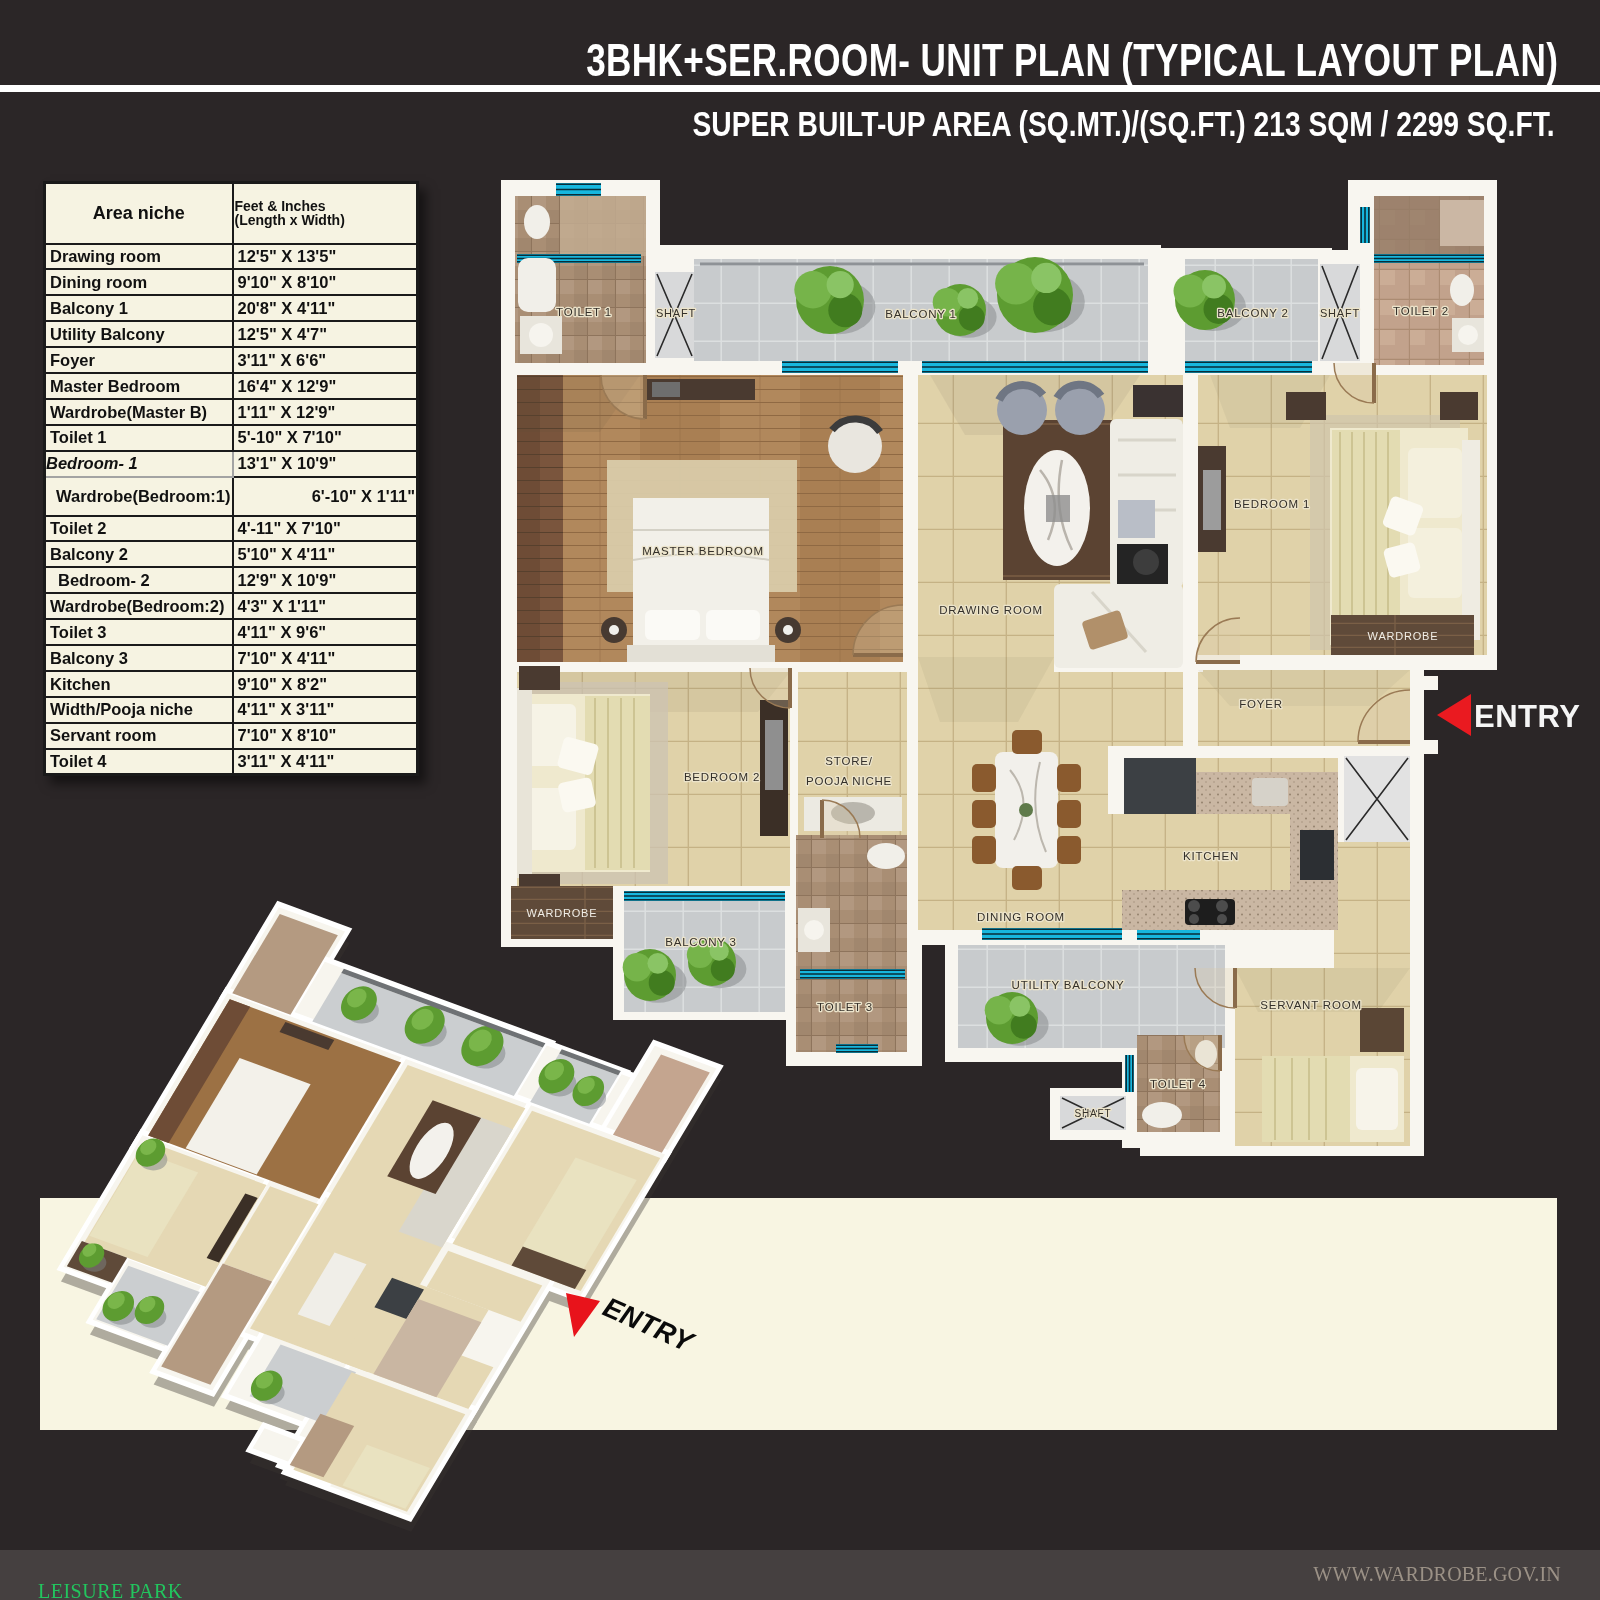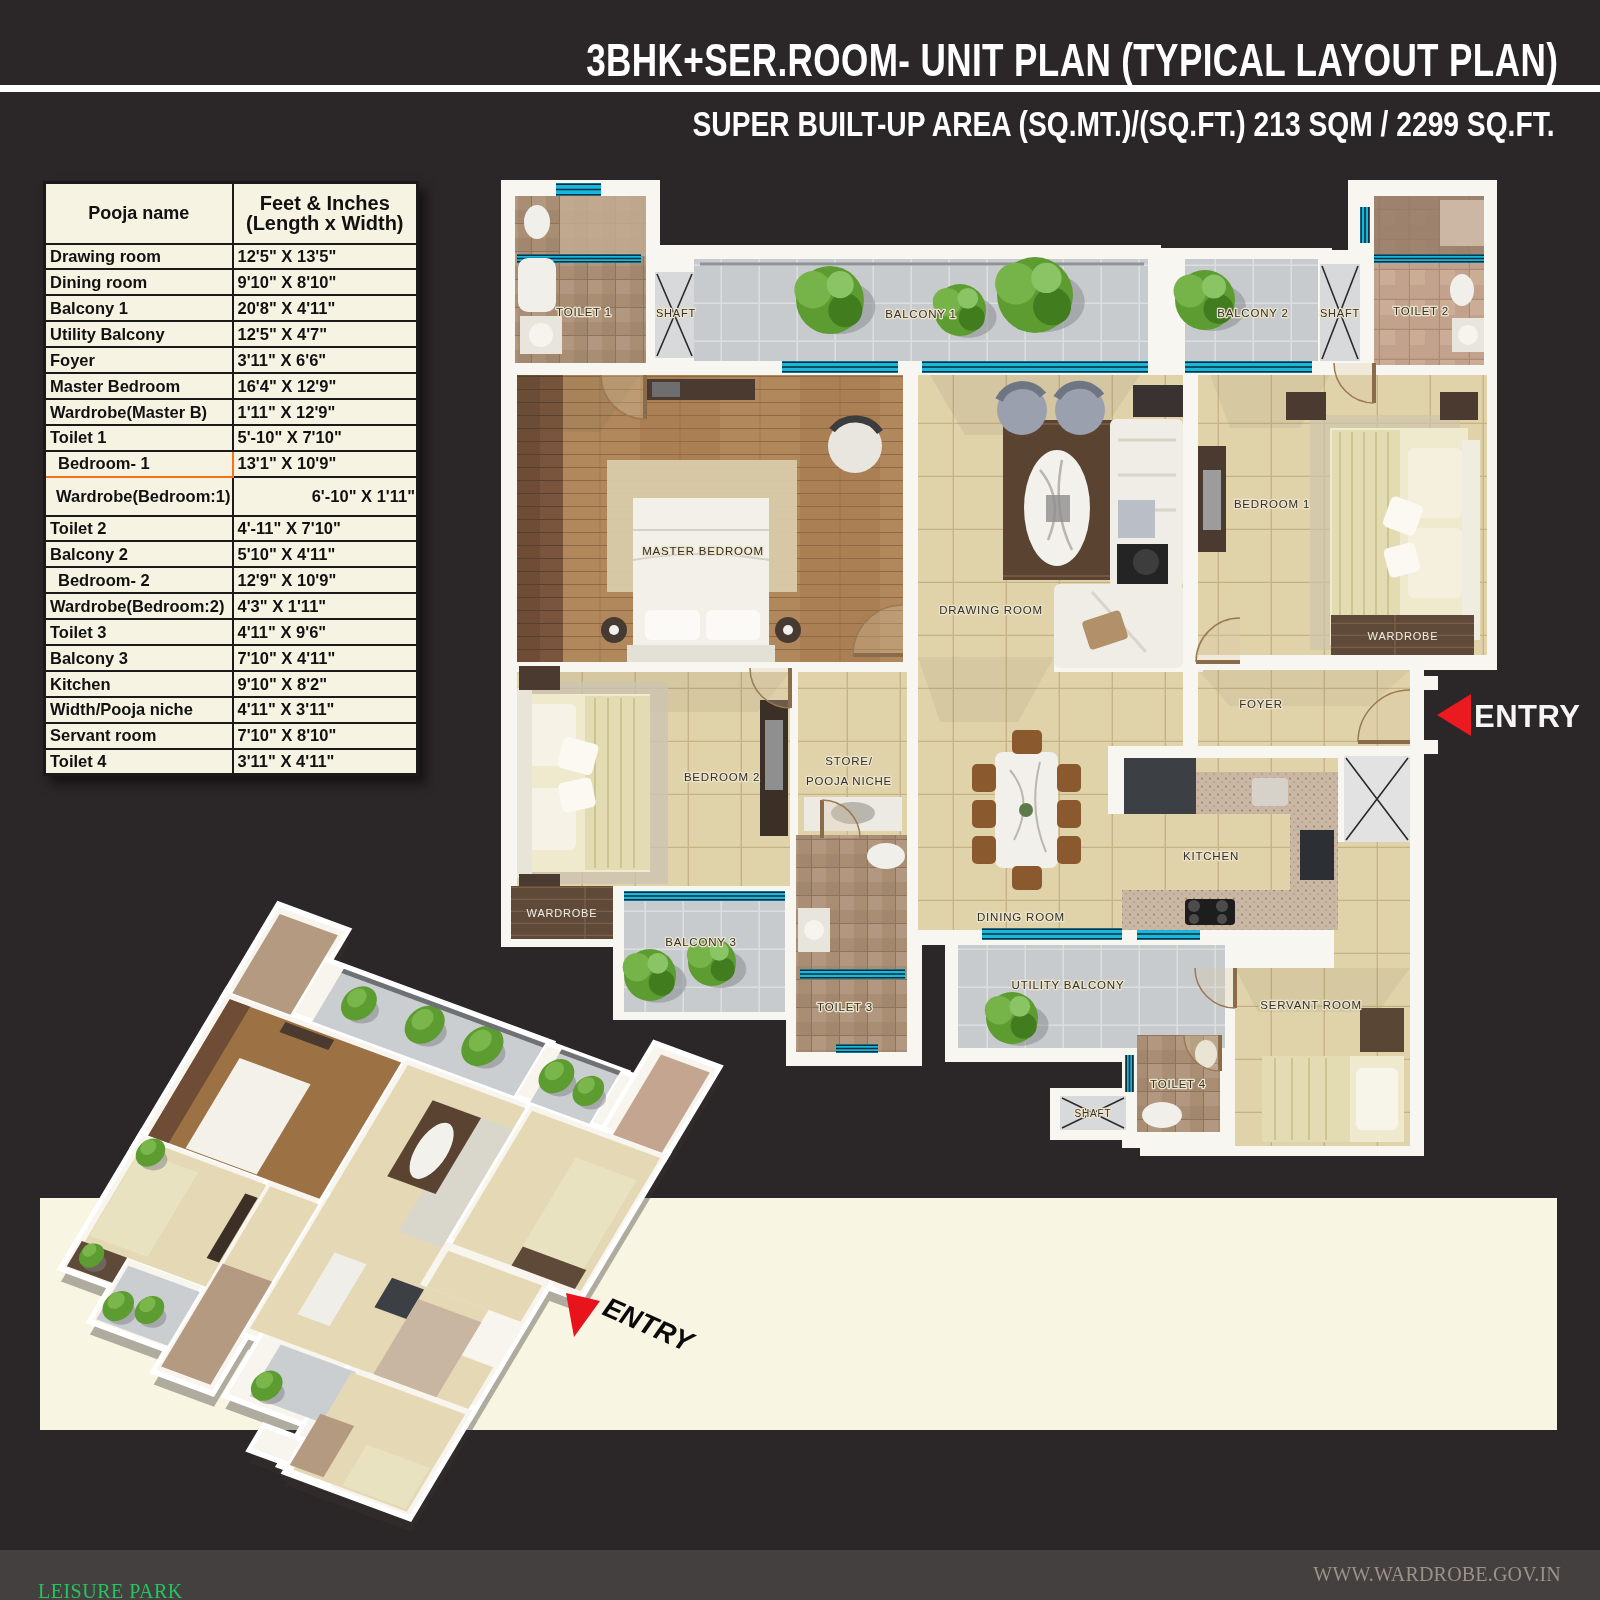"Pooja name" td { text: Pooja name -> Area niche }
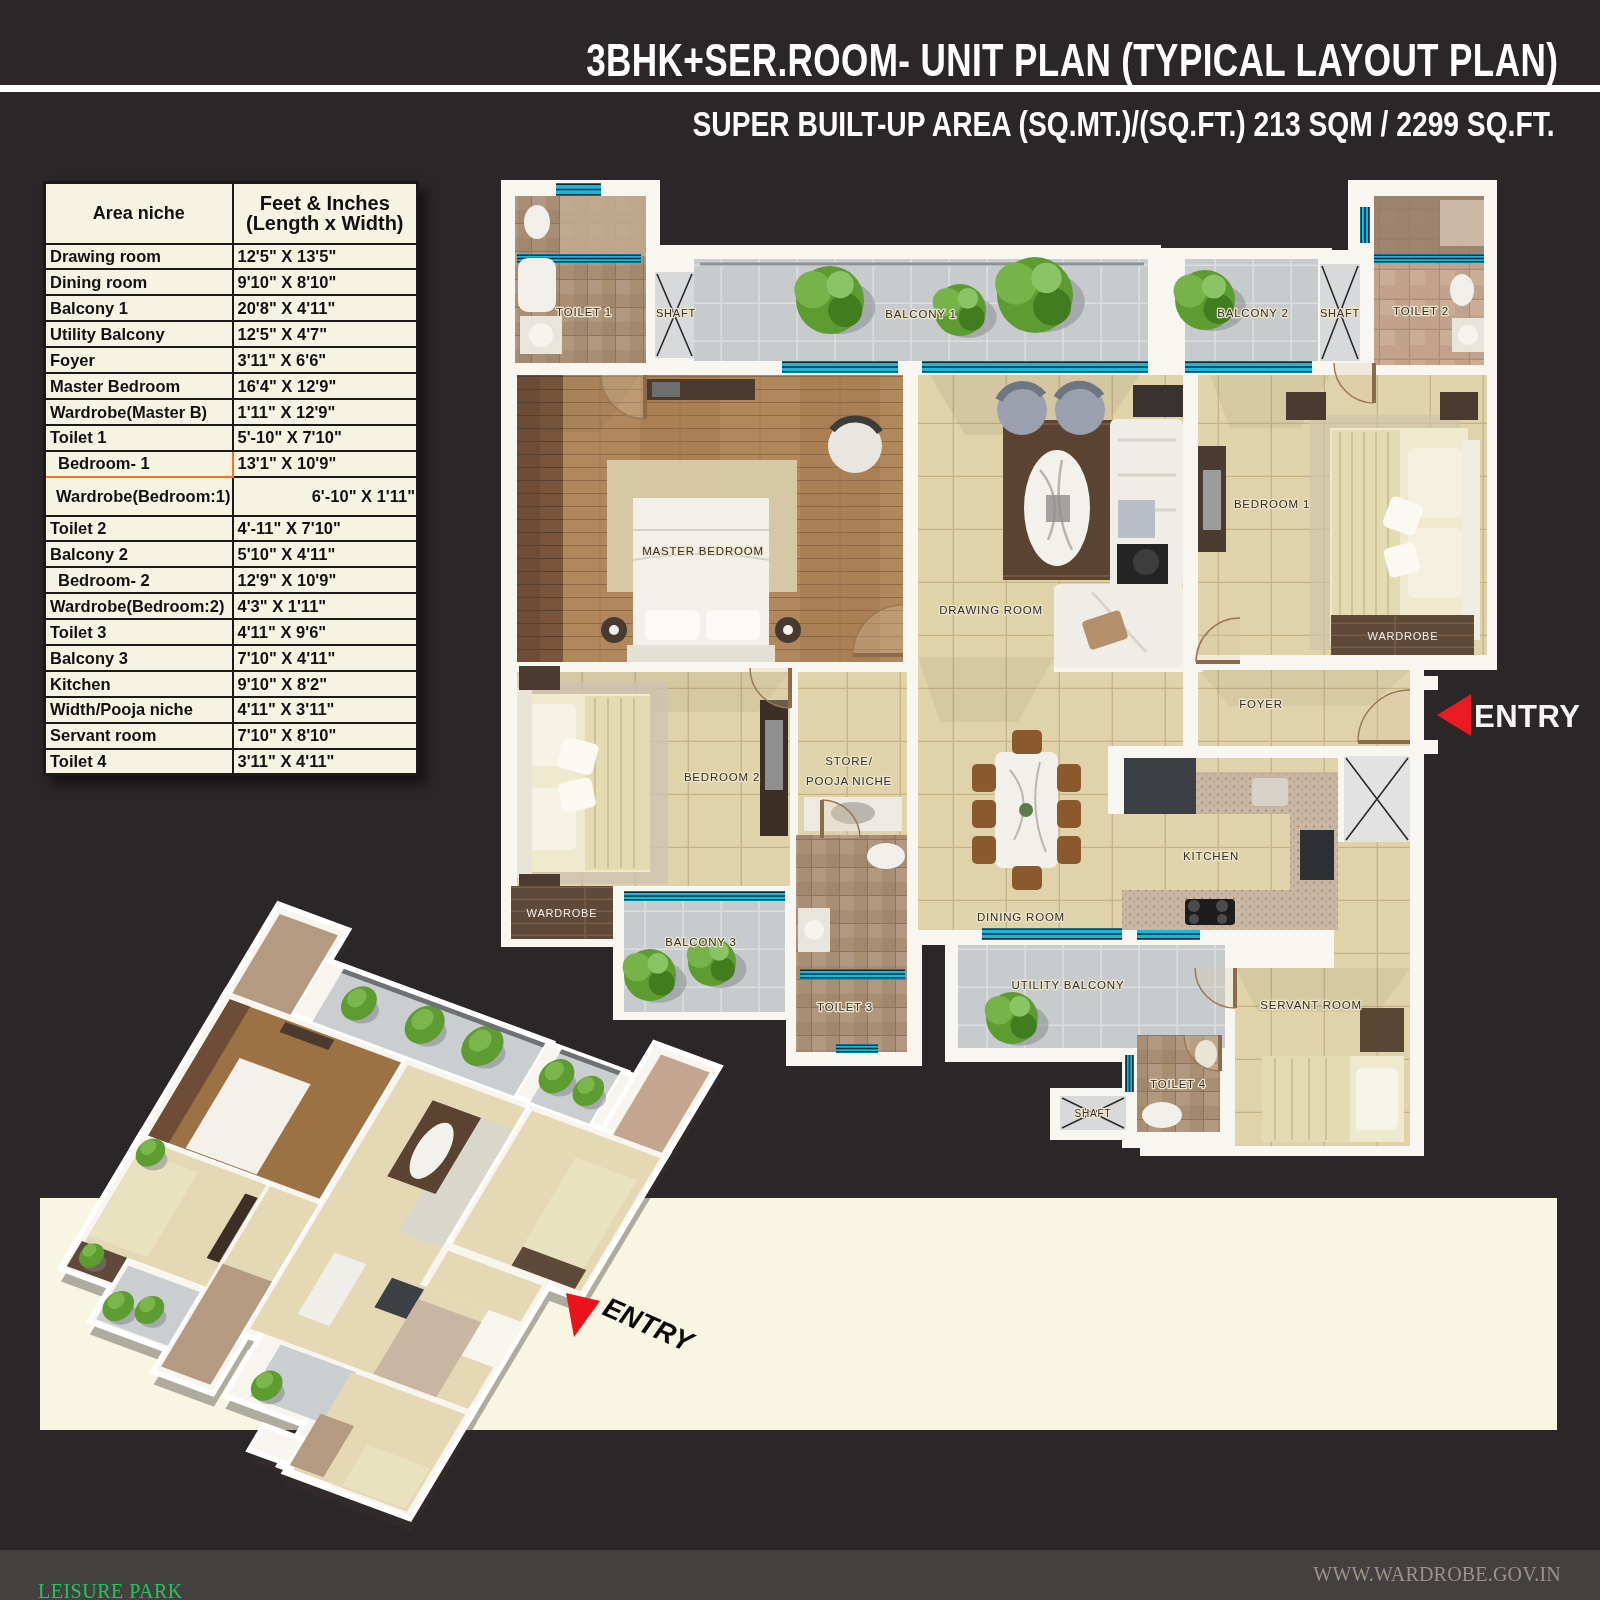"Feet & Inches" td { font-size: 20px -> 14px; text-align: center -> none }
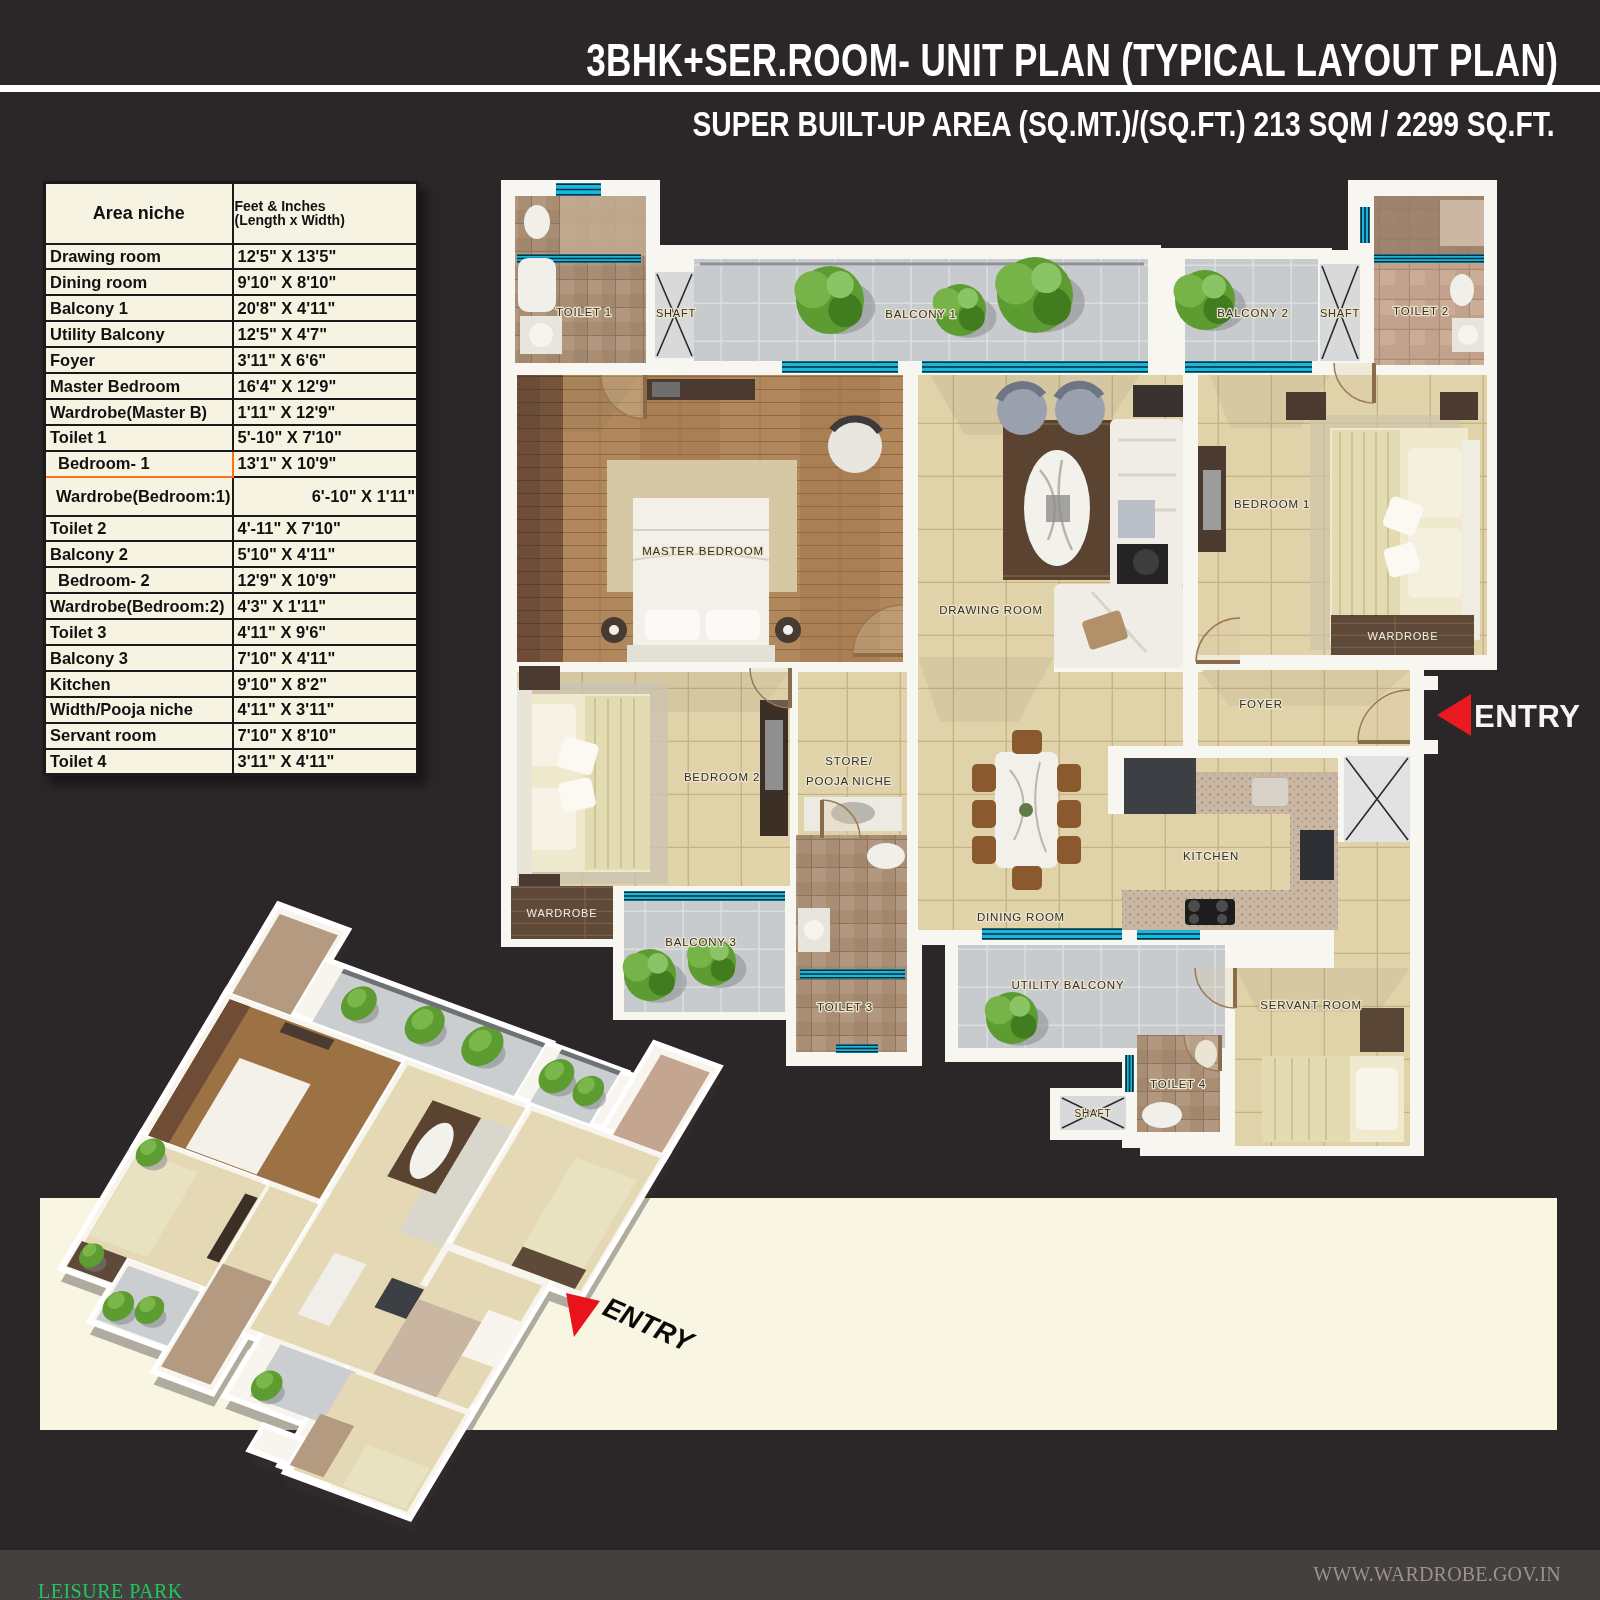"Bedroom- 1" td { border: 2px solid #f97316 -> 2px solid #a3a3a3; font-style: none -> italic; padding-left: 12px -> 0 }
